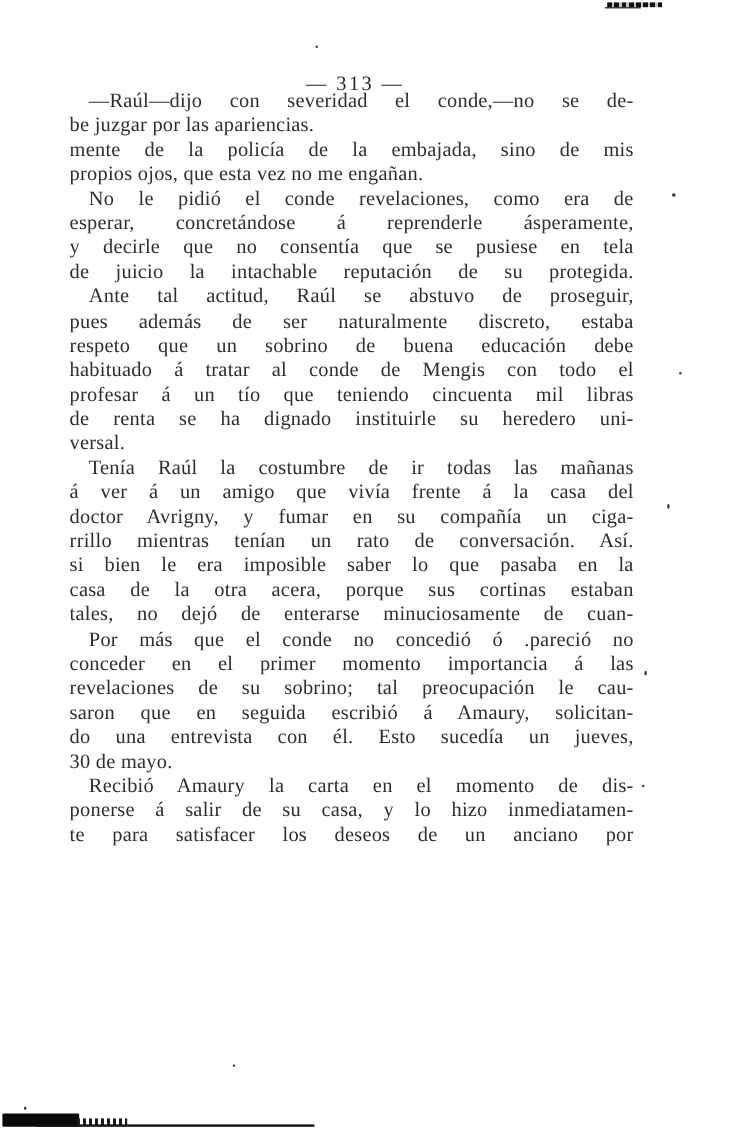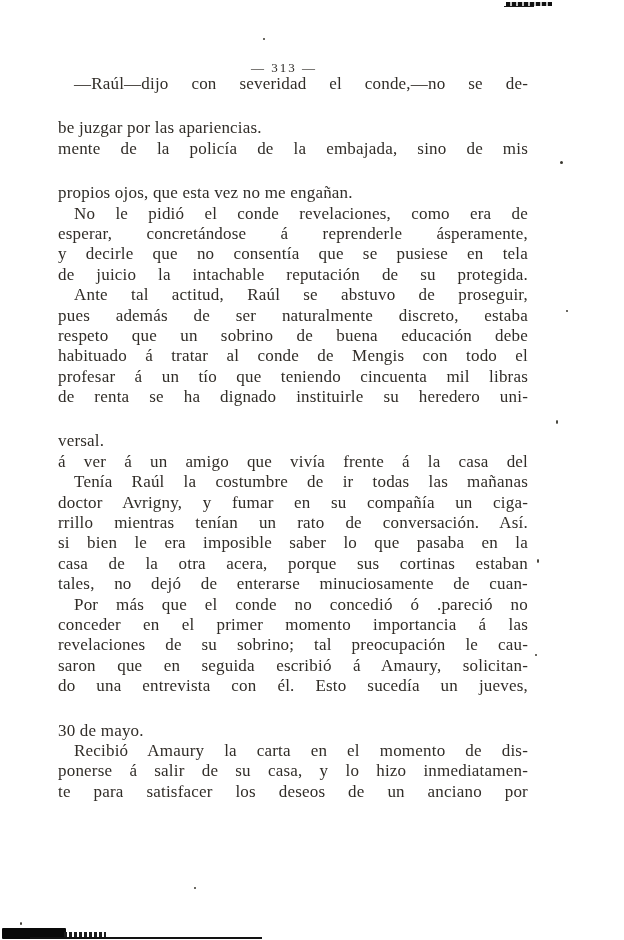"— 313 —" .folio { font-size: 13px -> 17px; left: 4px -> 16px }
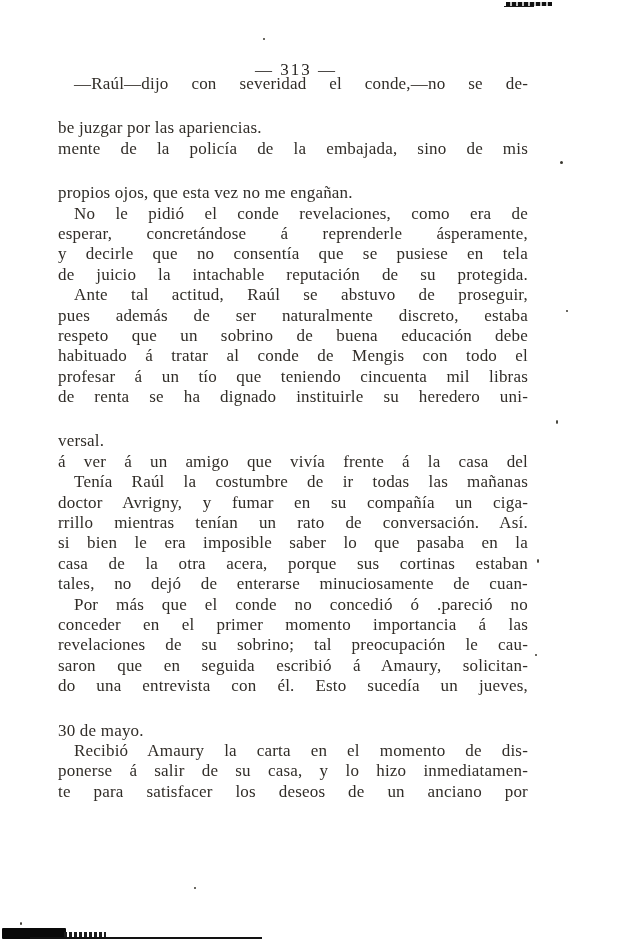"be juzgar por las apariencias." .line.short { margin-top: 24px -> none }
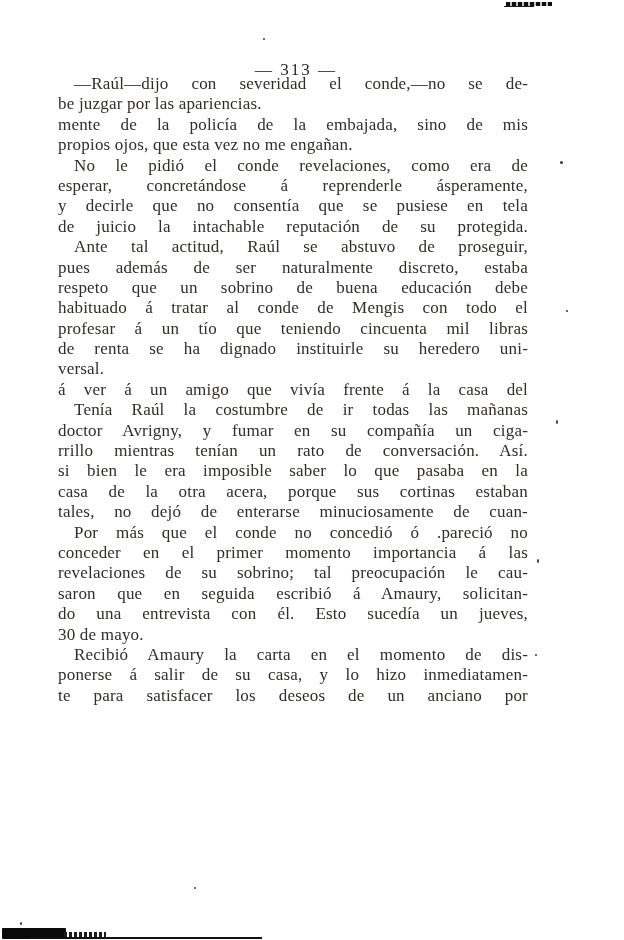"á ver á un amigo" div.line { order: before "Tenía Raúl la costumbre de" -> after "Tenía Raúl la costumbre de" }
